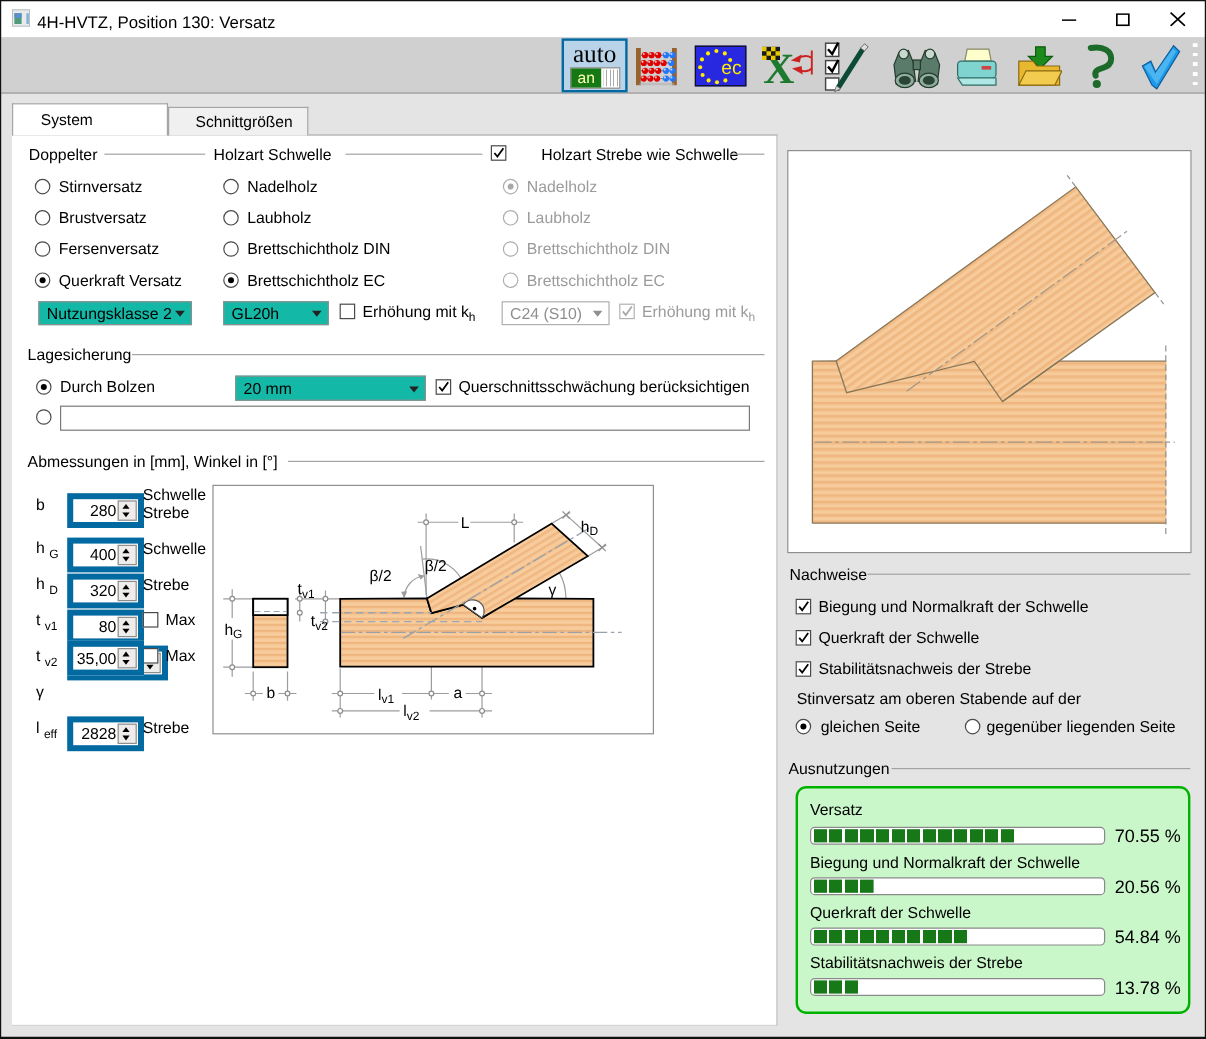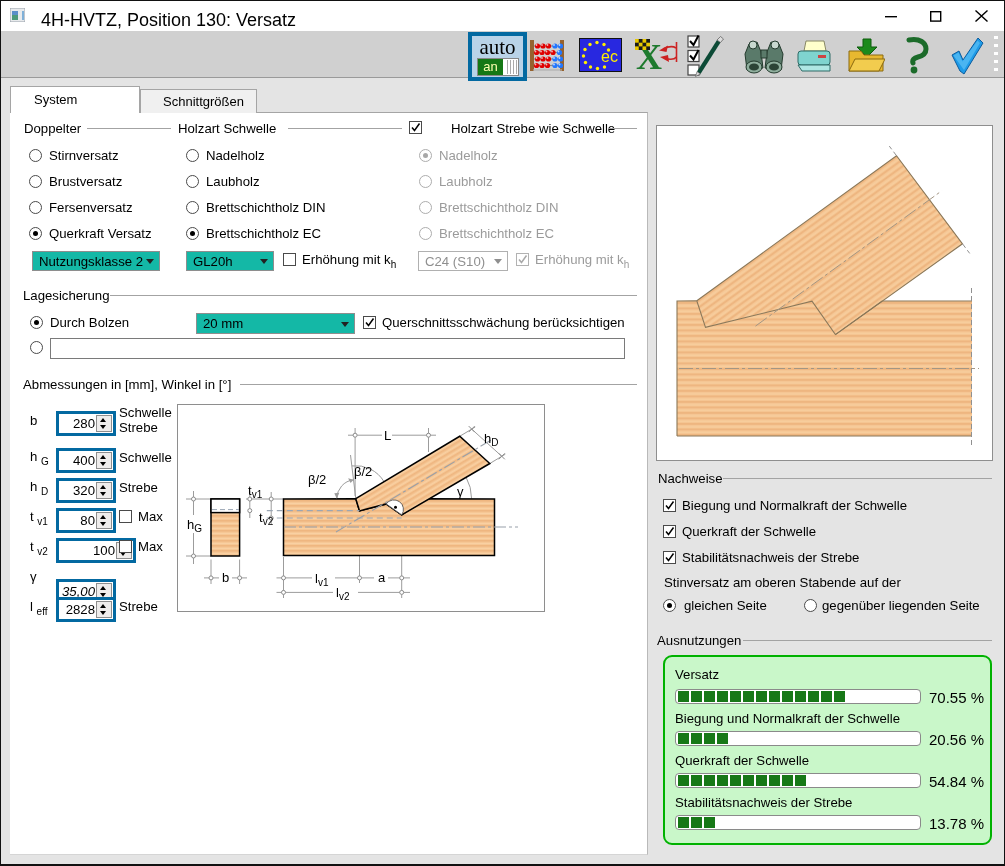"4H-HVTZ, Position 130: Versatz" #titletext { font-size: 18px -> 14px; left: 40px -> 30px }
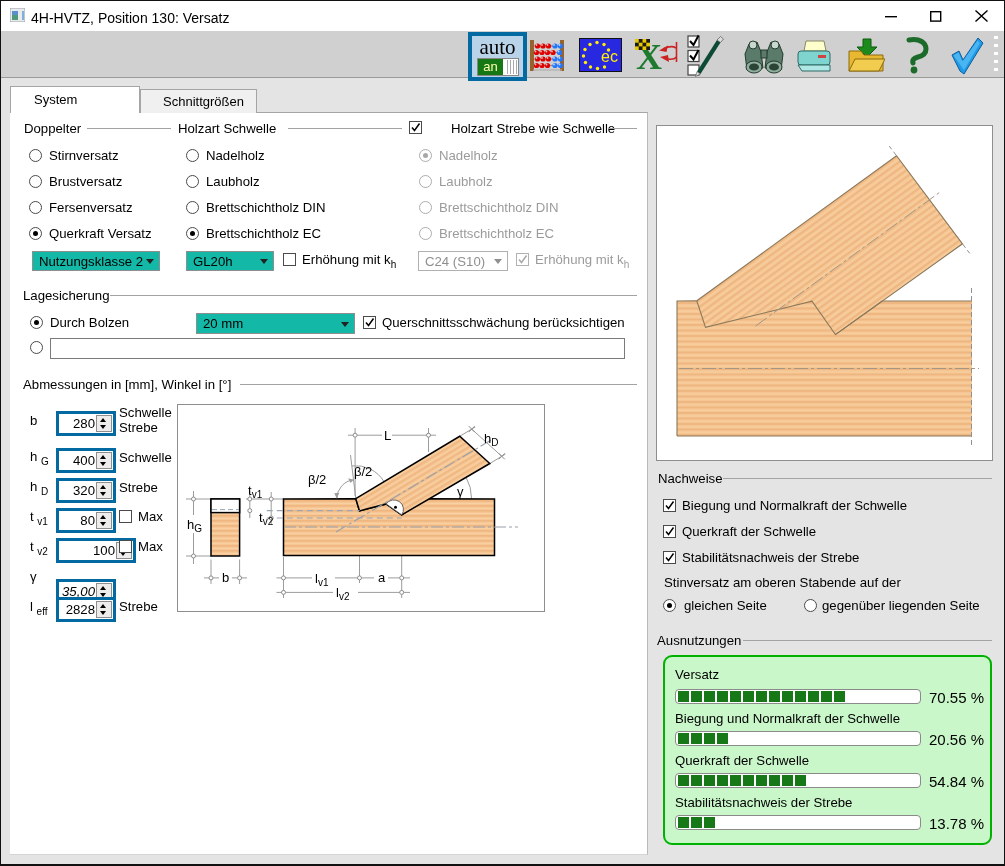"auto" div.abs { border: 4px solid #0369a1 -> 2px solid #0369a1 }
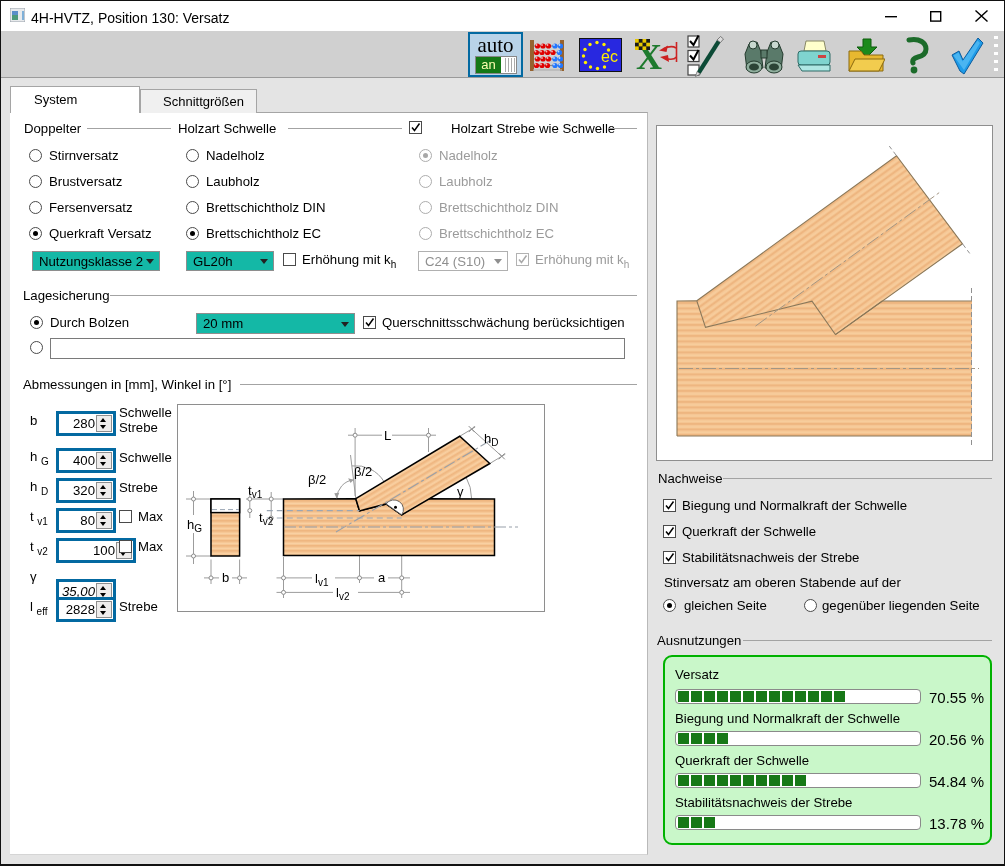"280" .spin { border: 3px solid #0369a1 -> 5px solid #0369a1 }
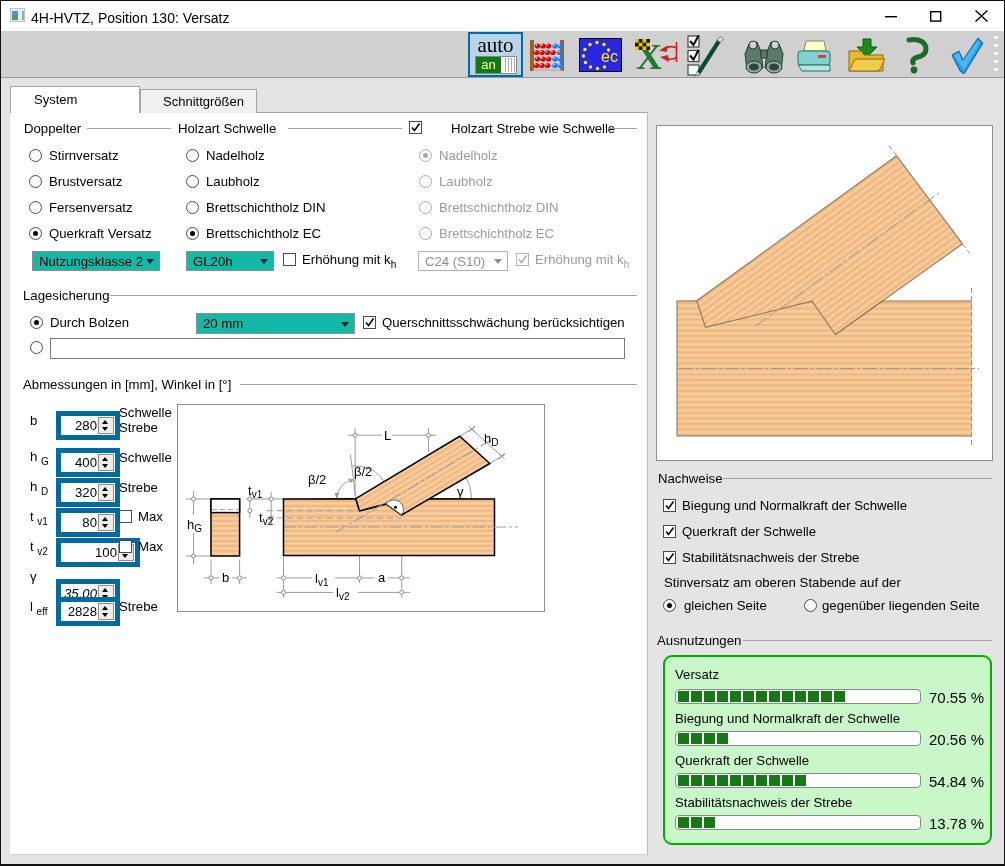"35,00" div.spin { font-style: italic -> none; top: 579px -> 534px }
